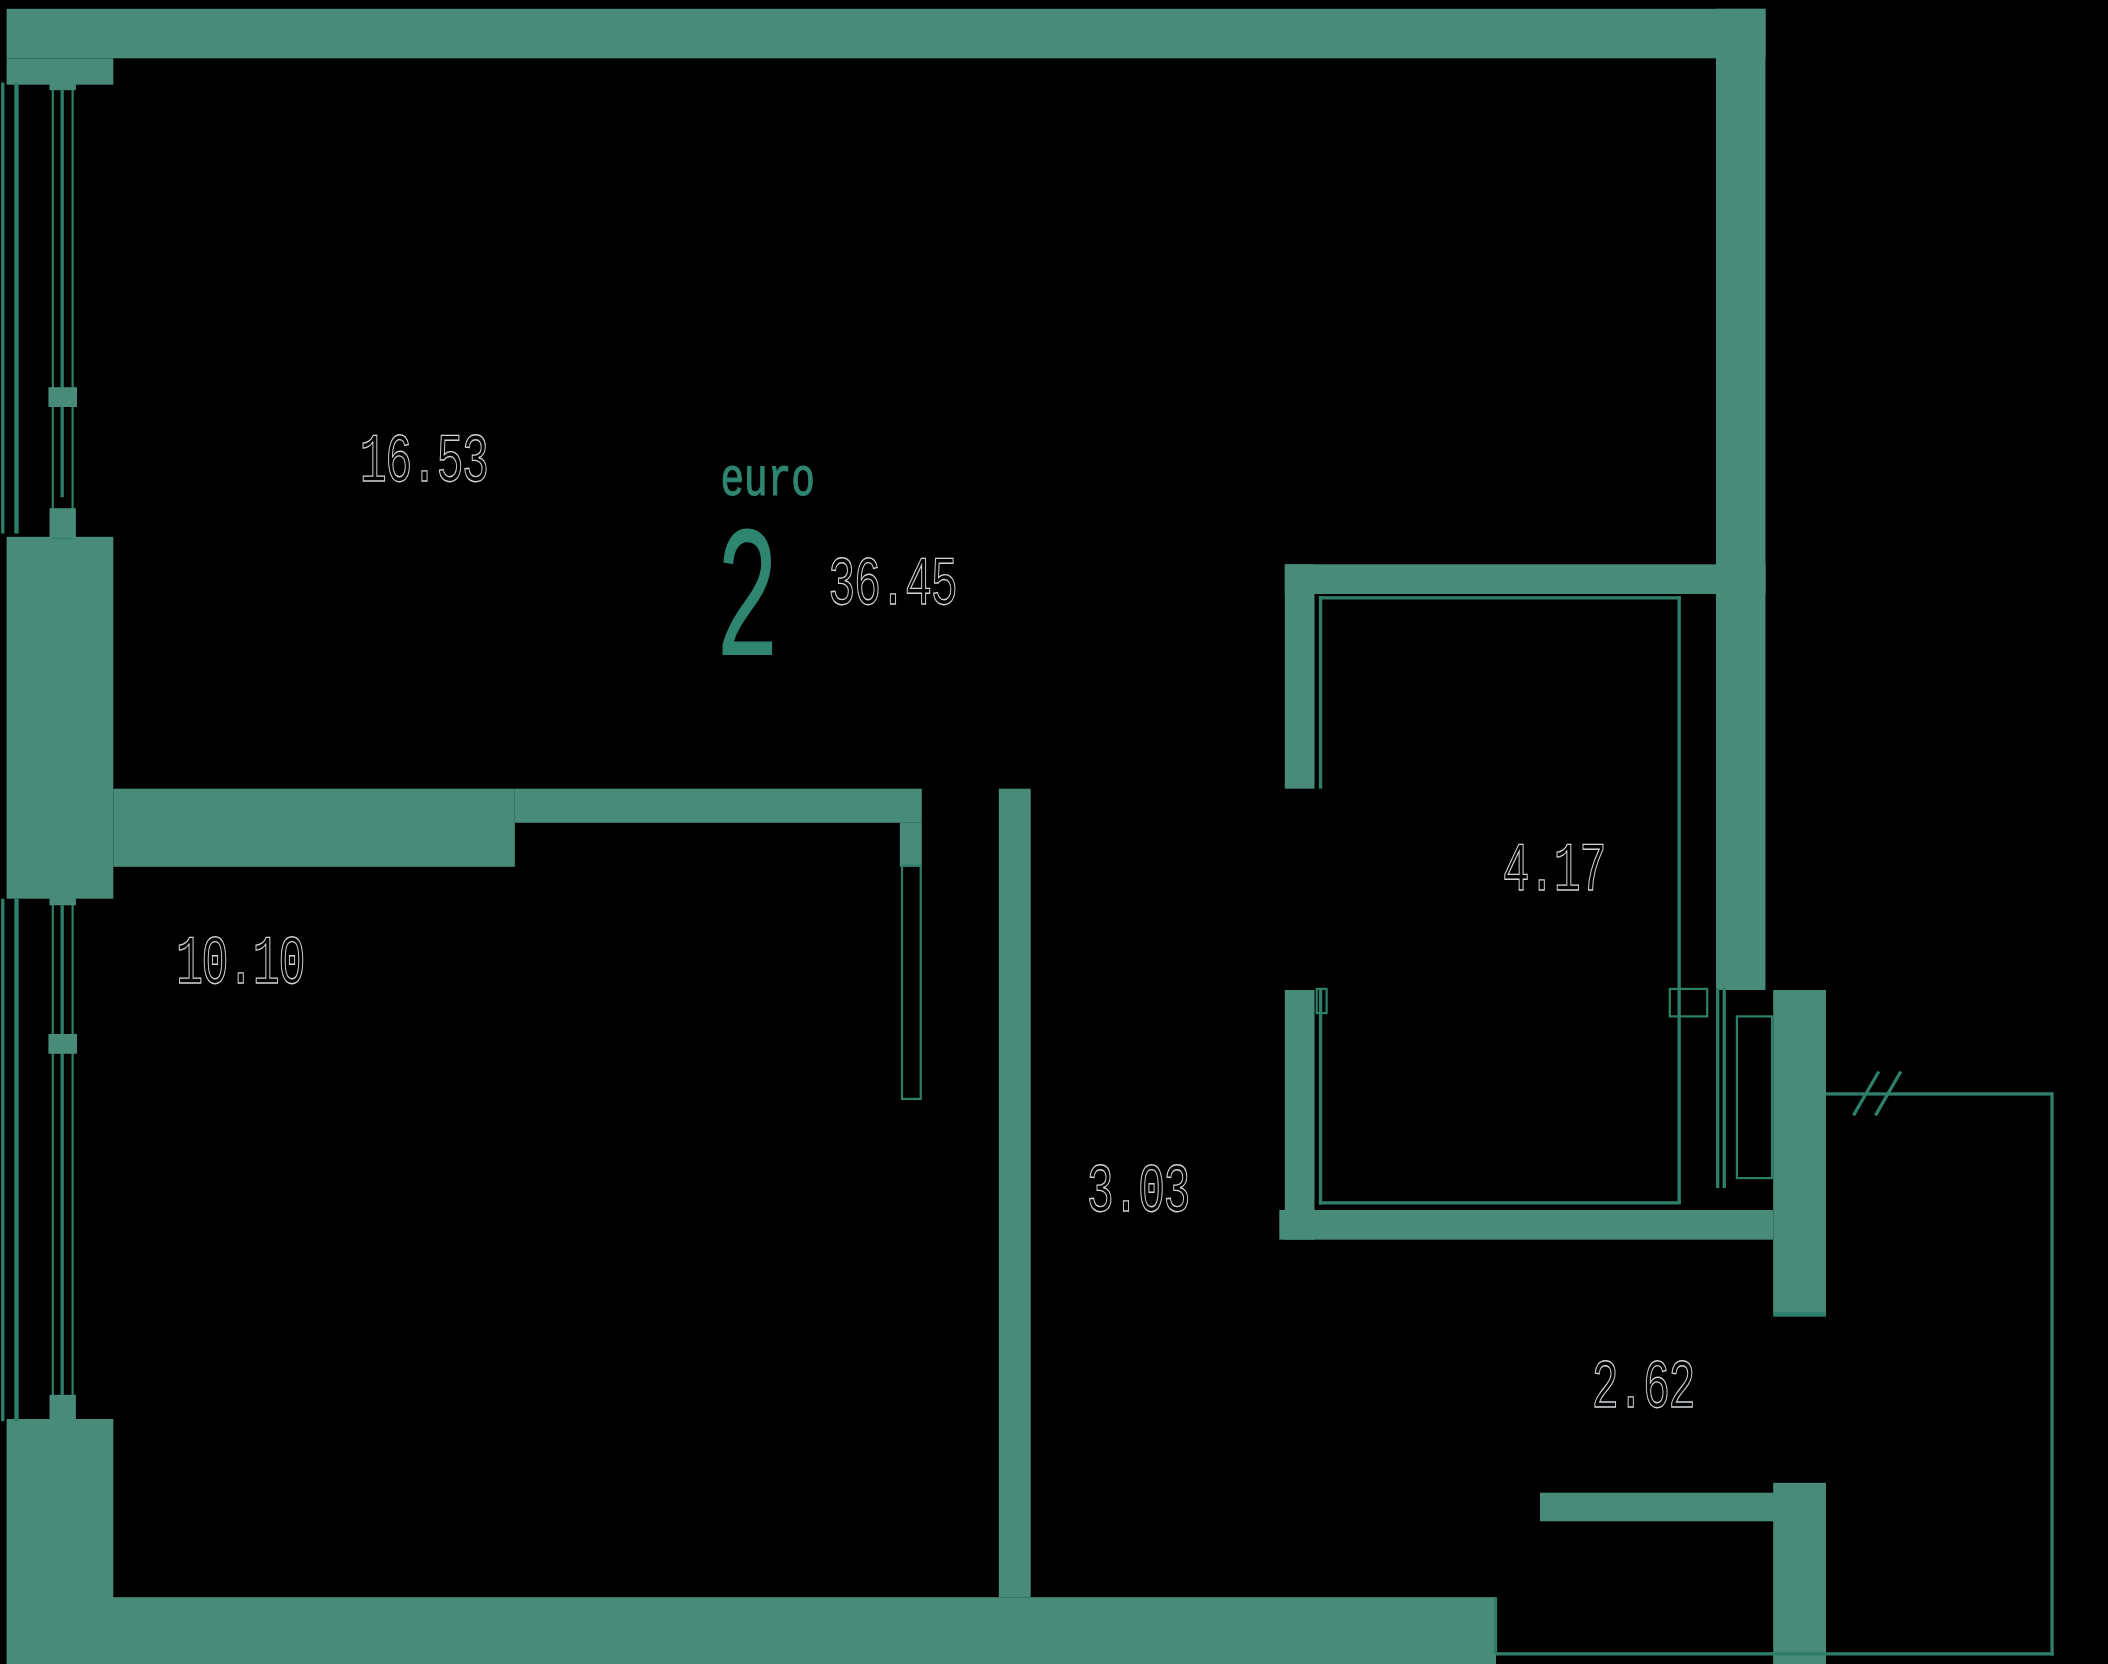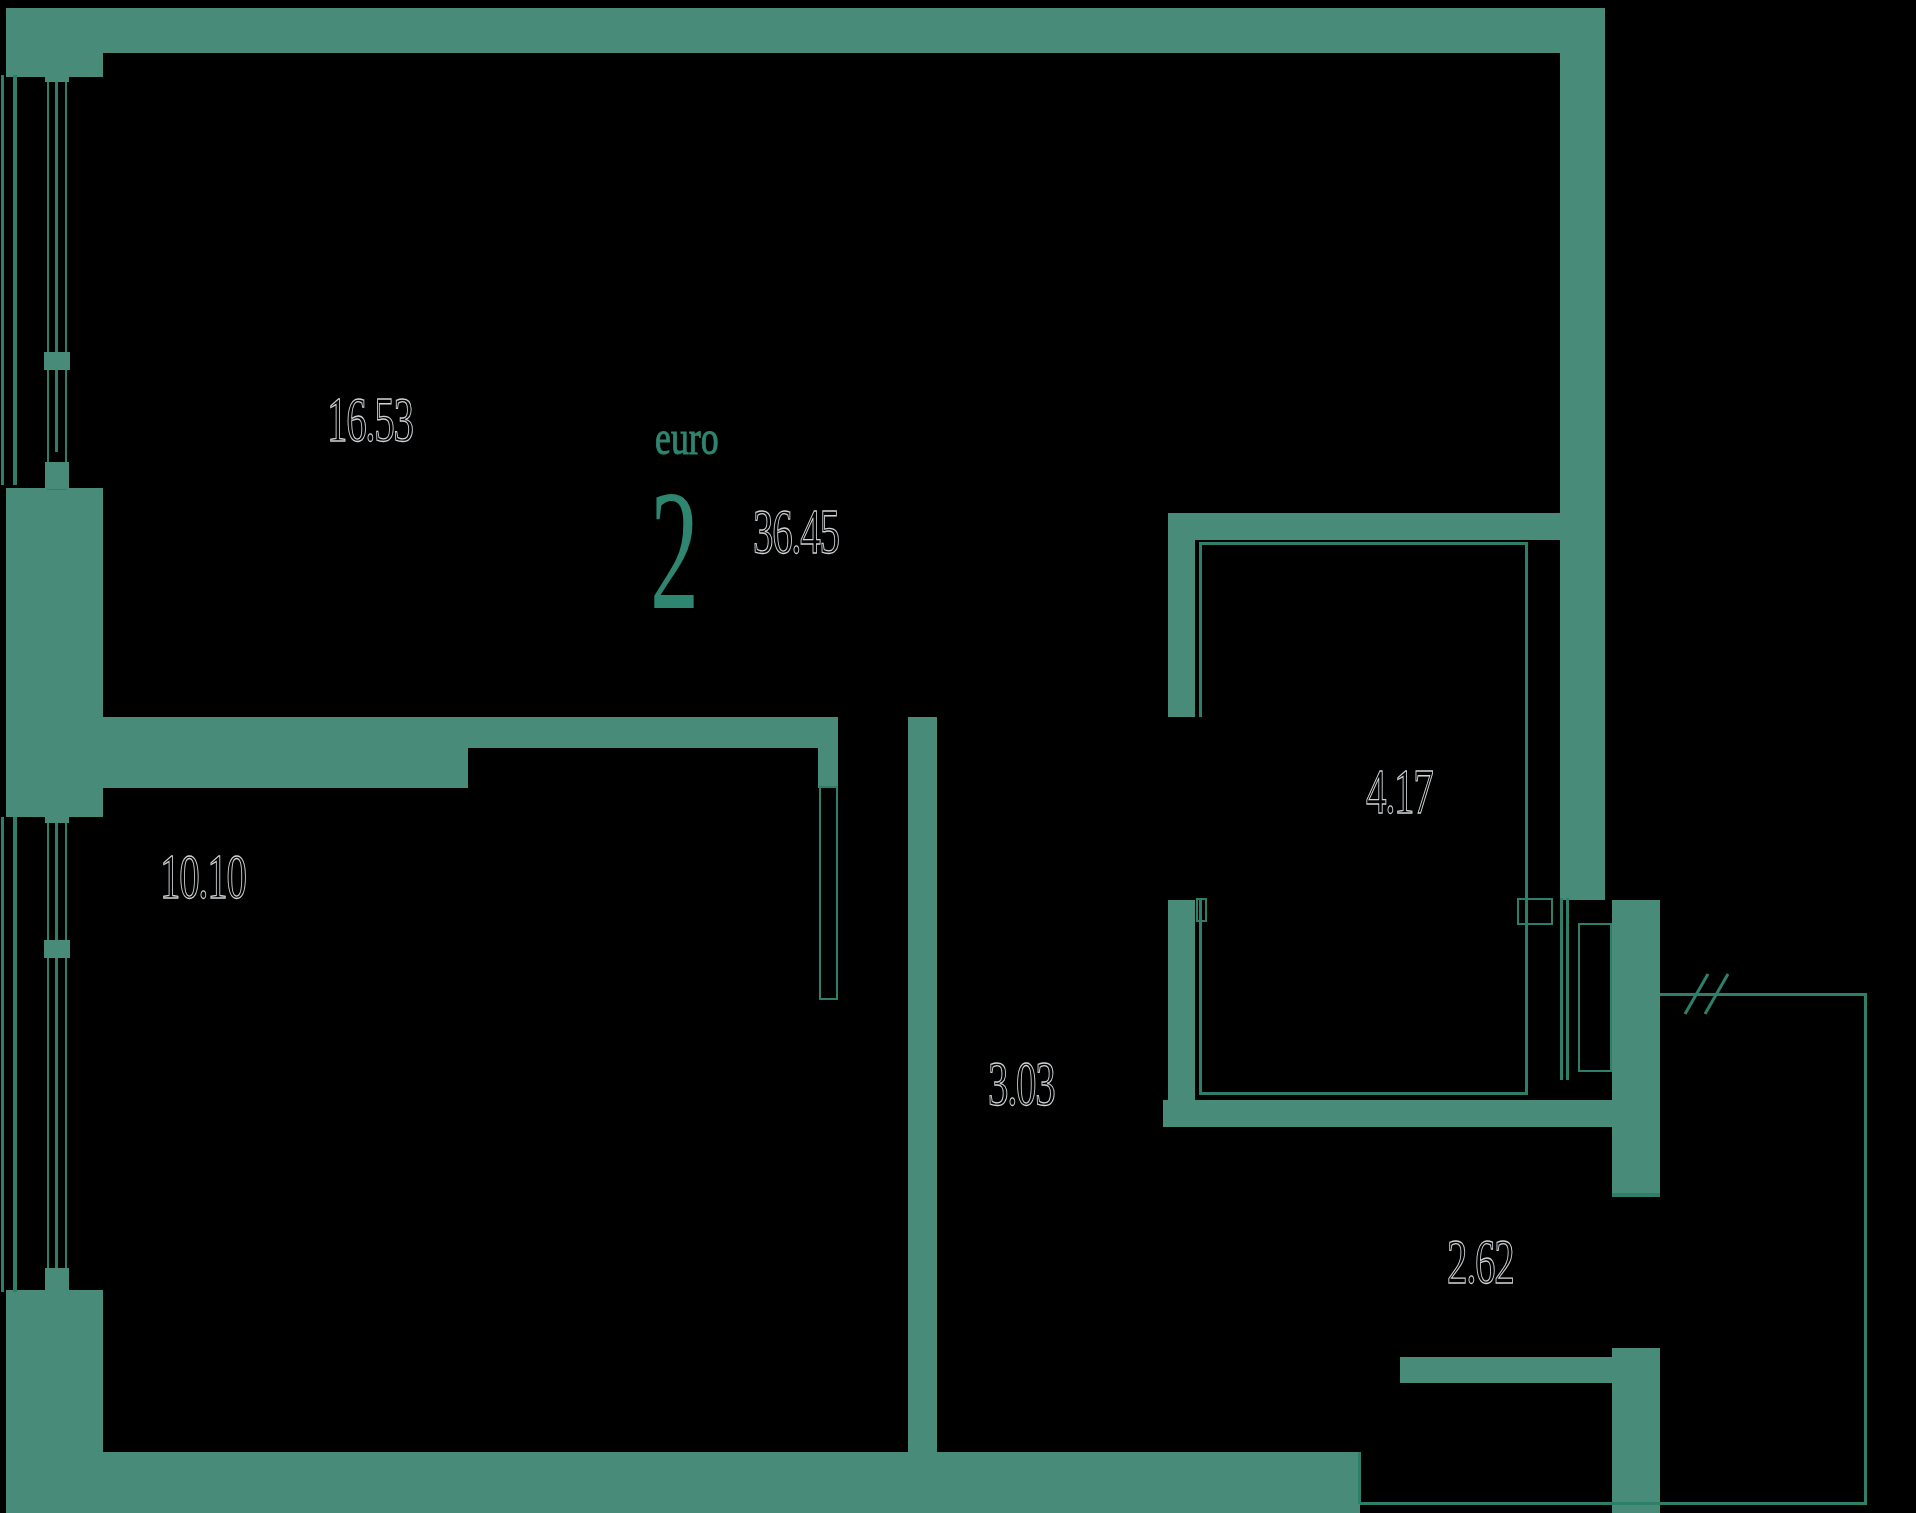"16.53" #plan { font-family: Liberation Serif, serif -> Liberation Mono, monospace }
